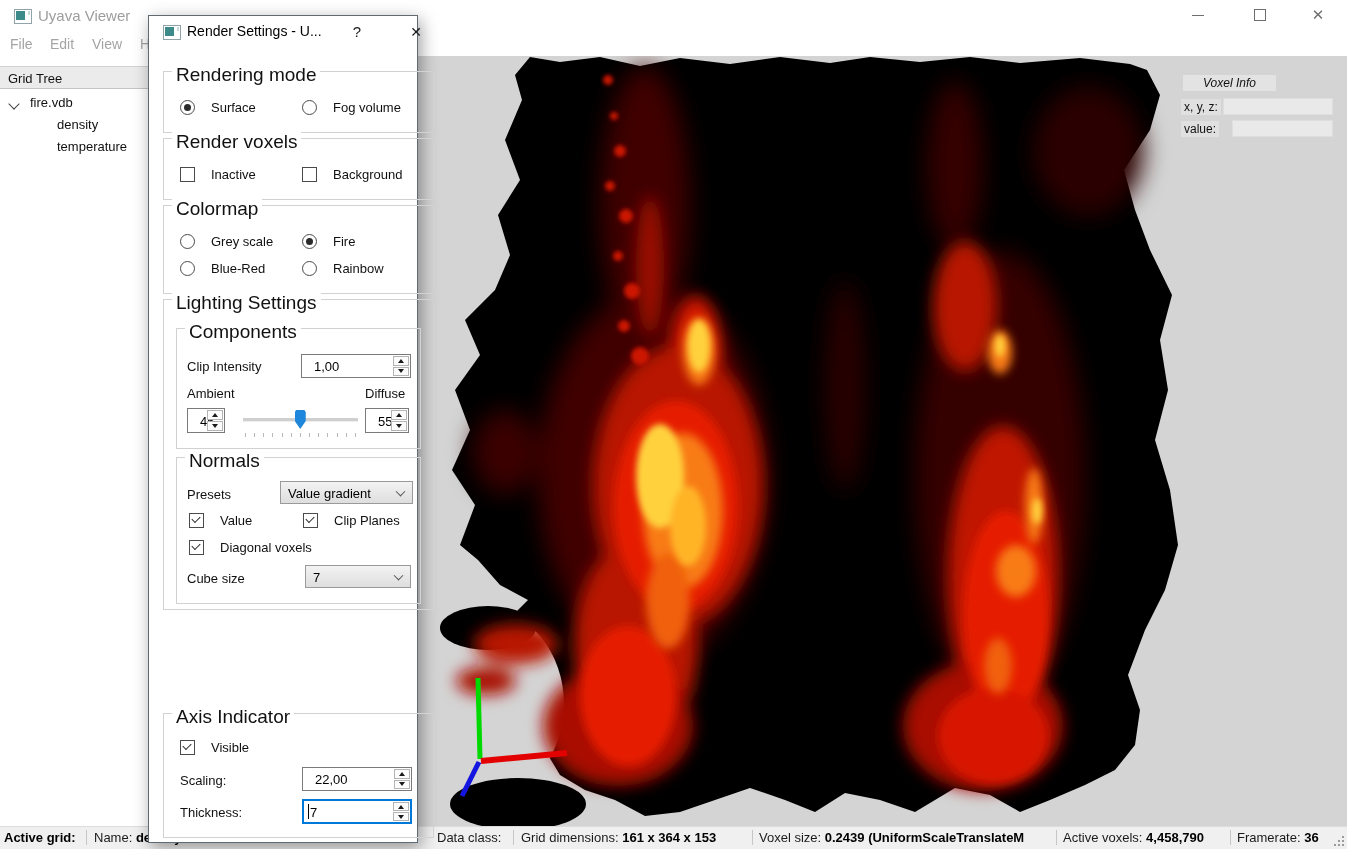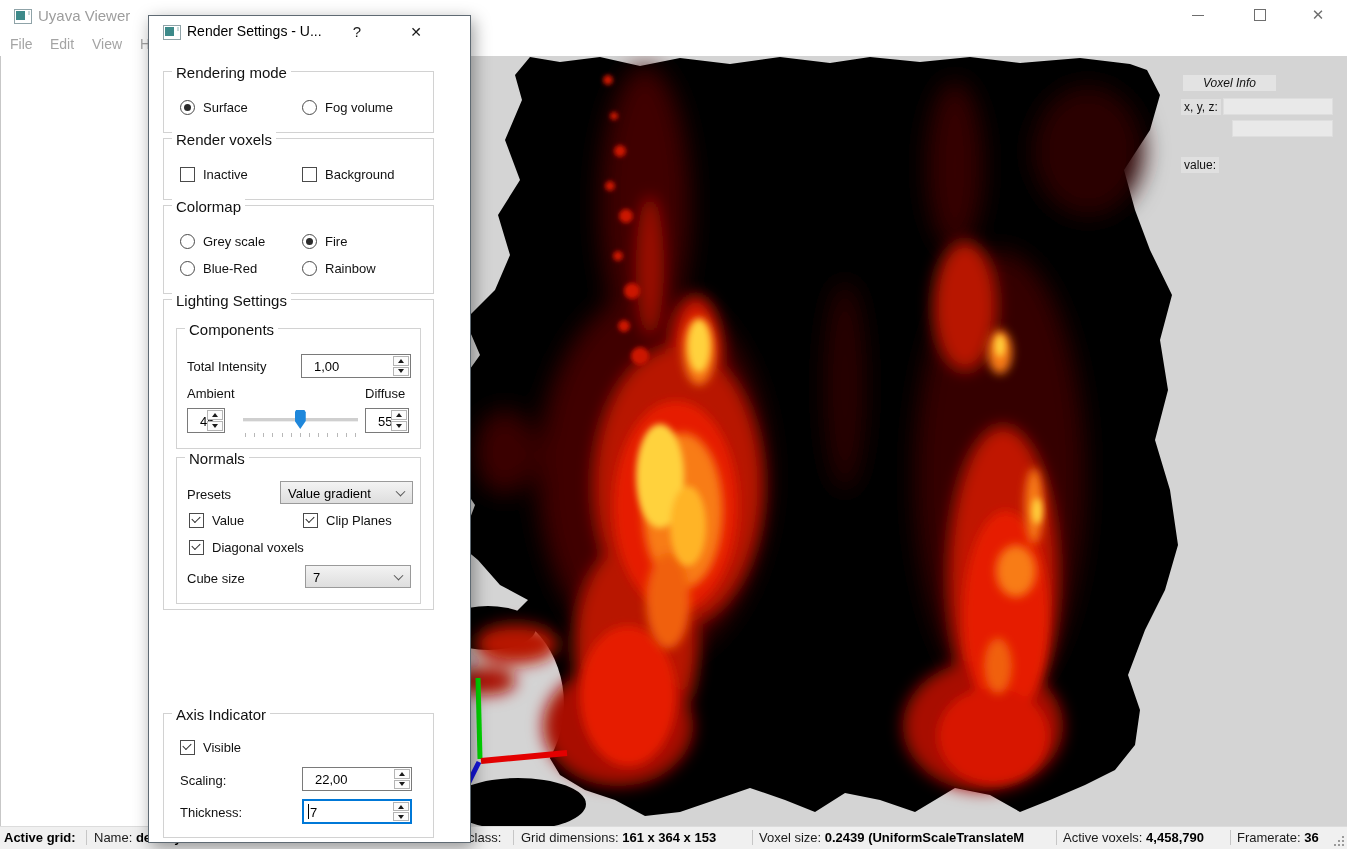"Render Settings - U..." .dialog { width: 323px -> 270px }
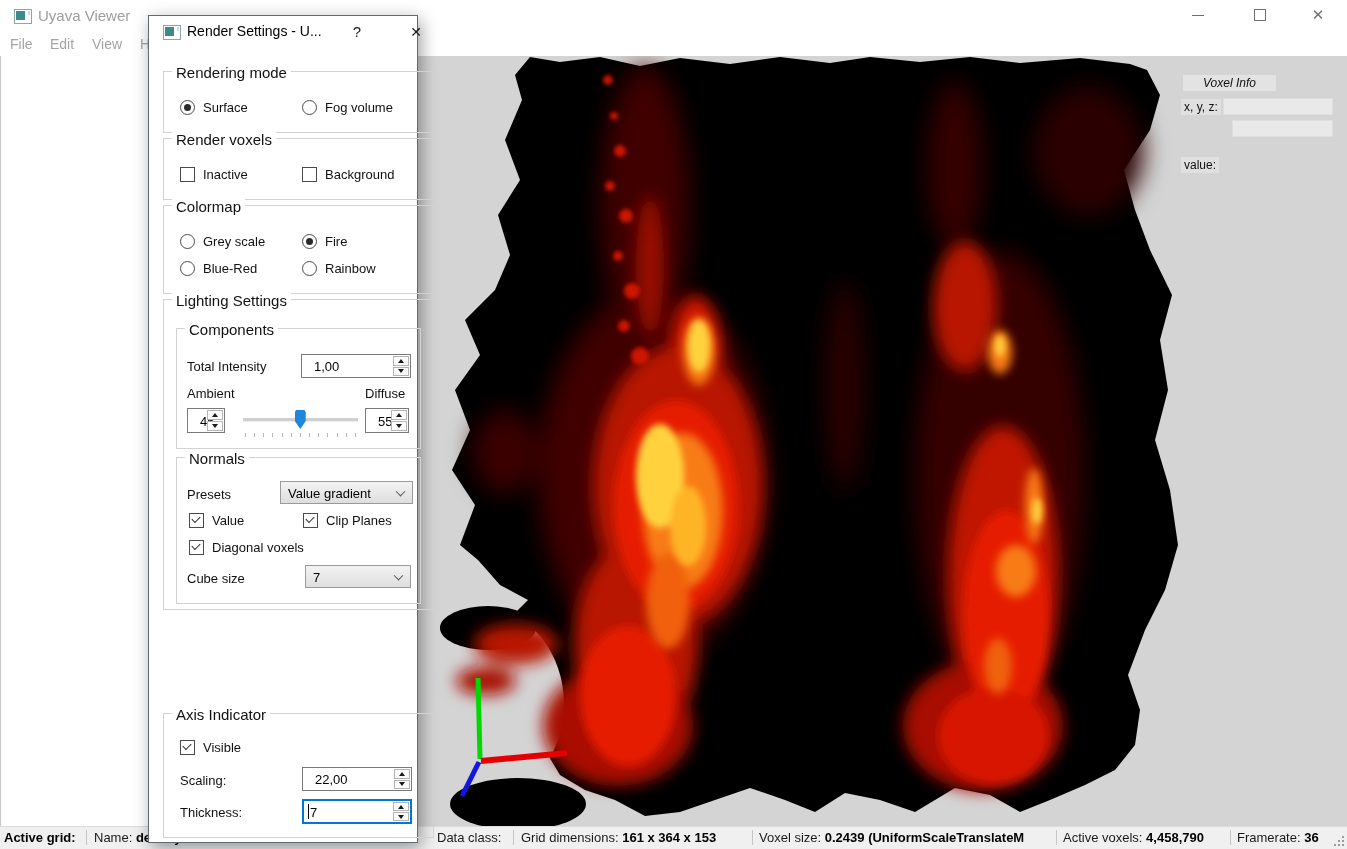"Grid Tree" div.left-panel { html: none -> <div> <div>Grid Tree</div> <span></span> <div>fire.vdb</div> <div>density</div> <div>temperature</div> </div> }
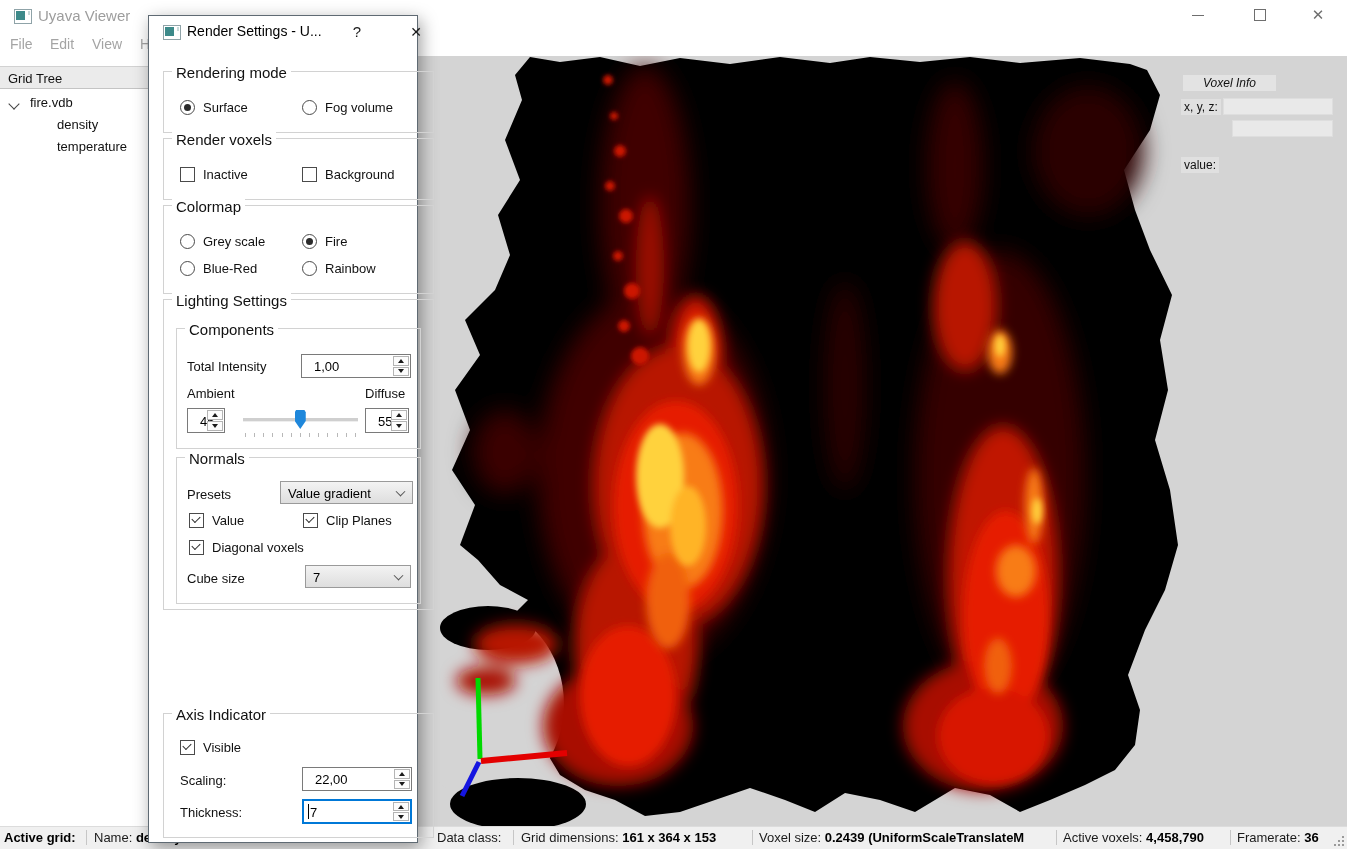"Rendering mode" .grp>.gt { font-size: 15px -> 19px }
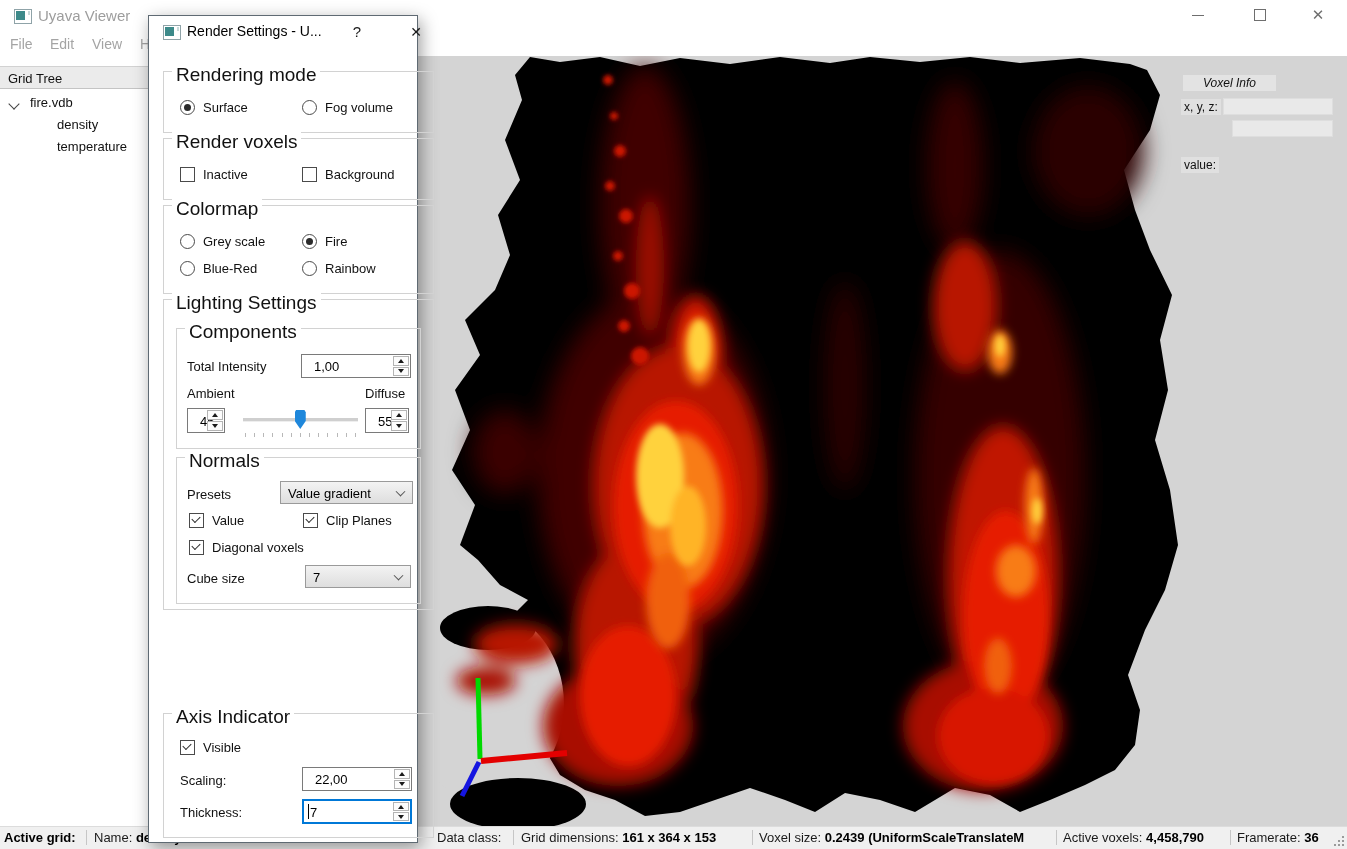"Surface" .opt { gap: 8px -> 16px }
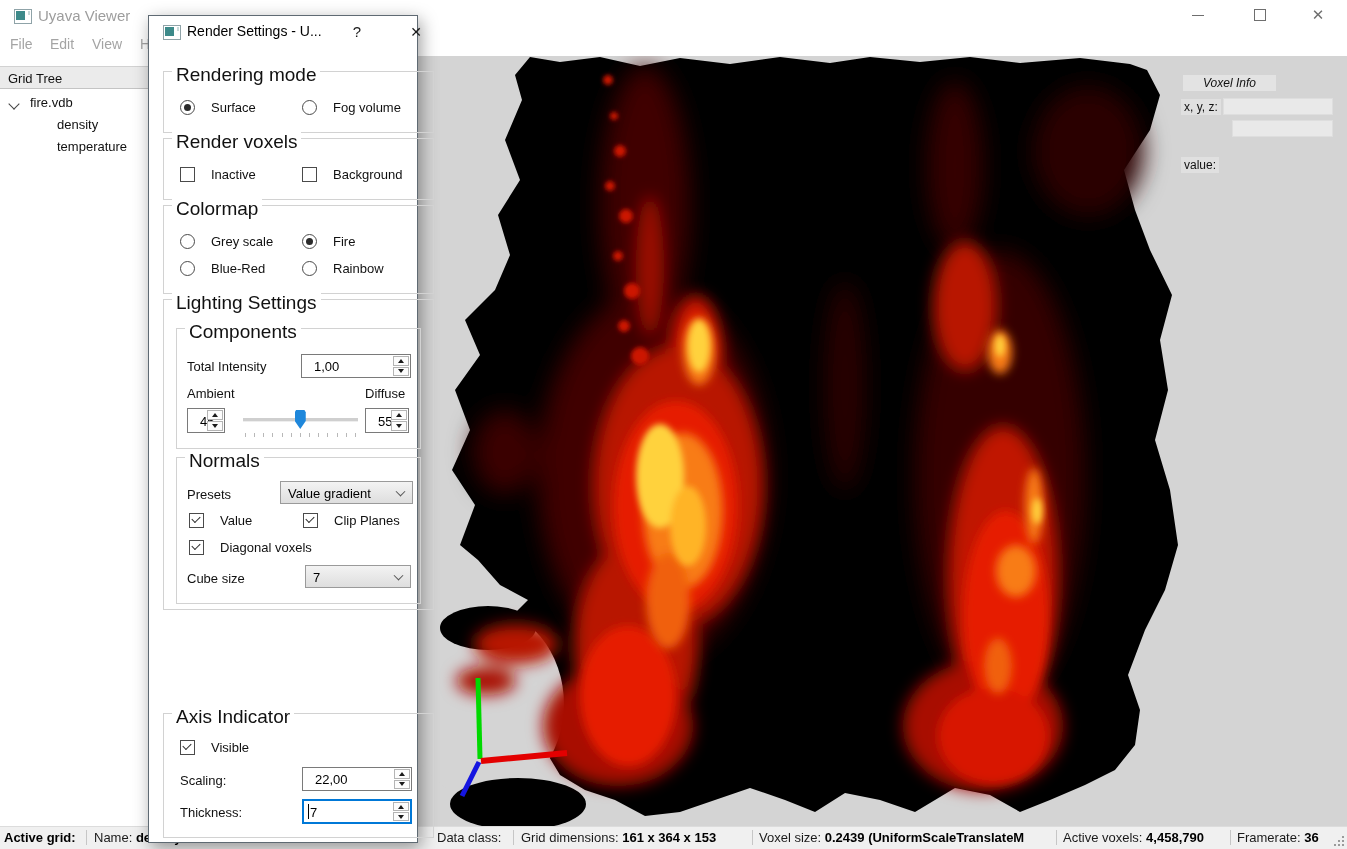"value:" .vi-lbl2 { margin-top: 36px -> none }
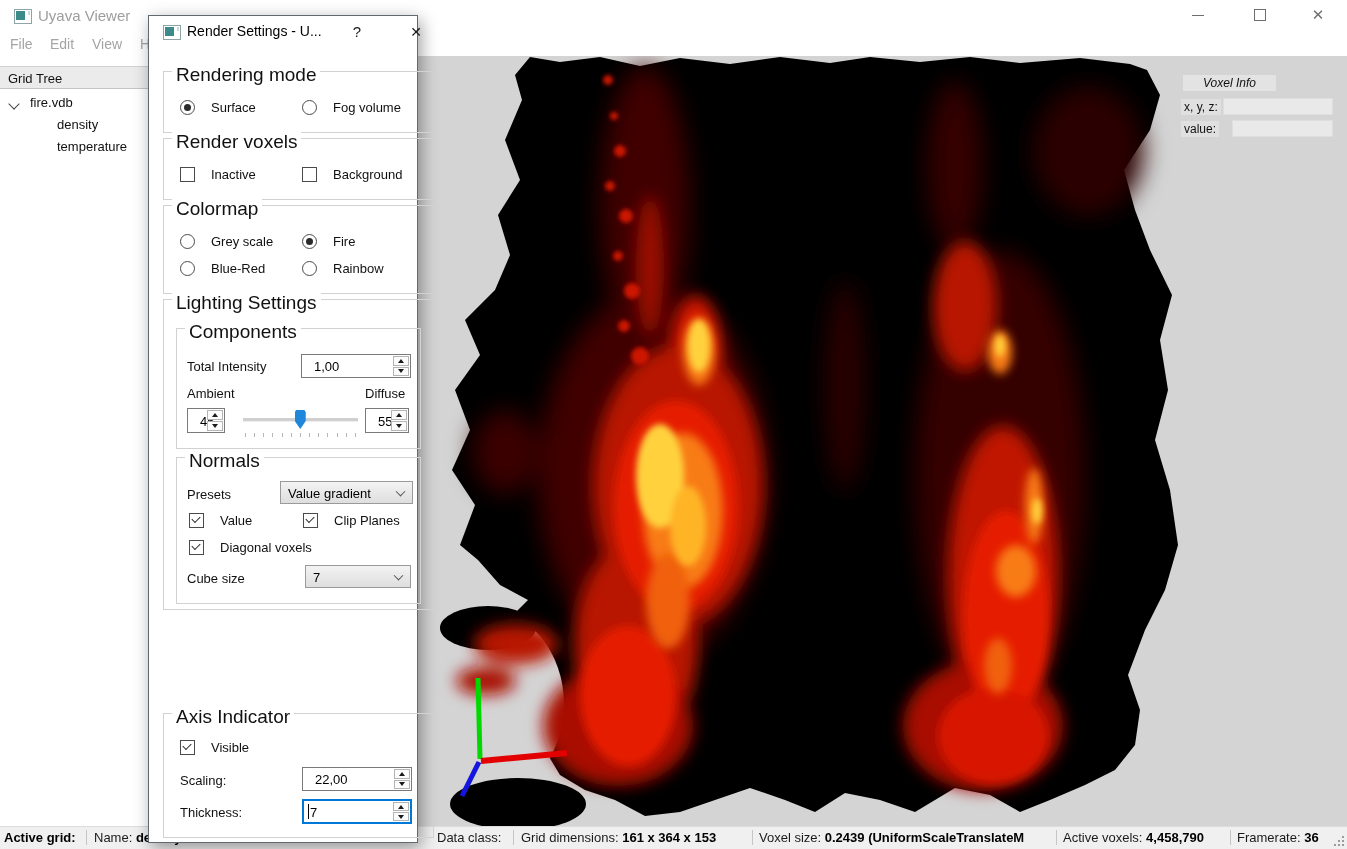"Total Intensity" span.lbl { text: Total -> Clip }
